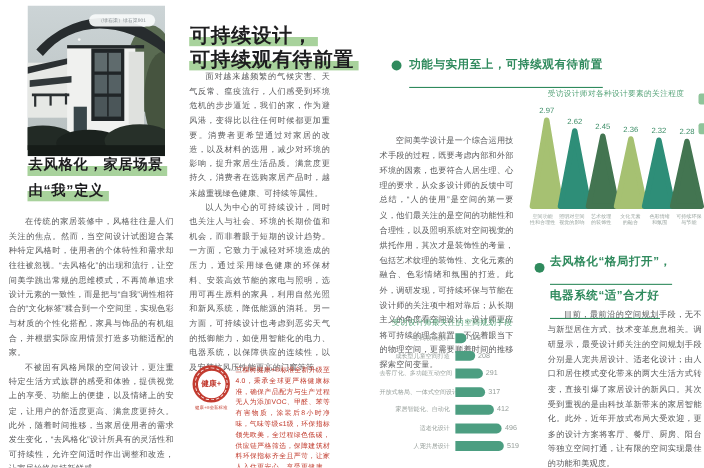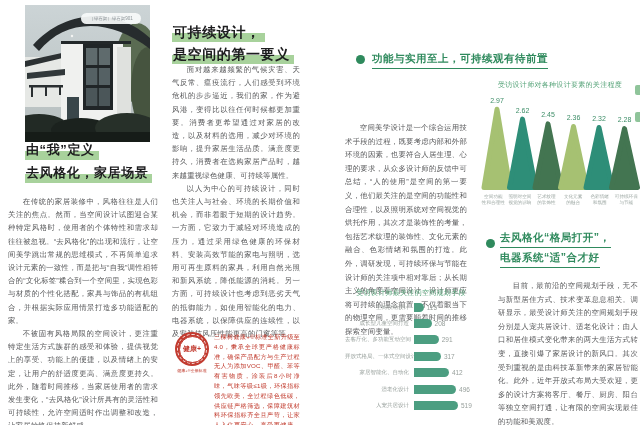"可持续设计，" .headline-mid { font-size: 14px -> 18px }
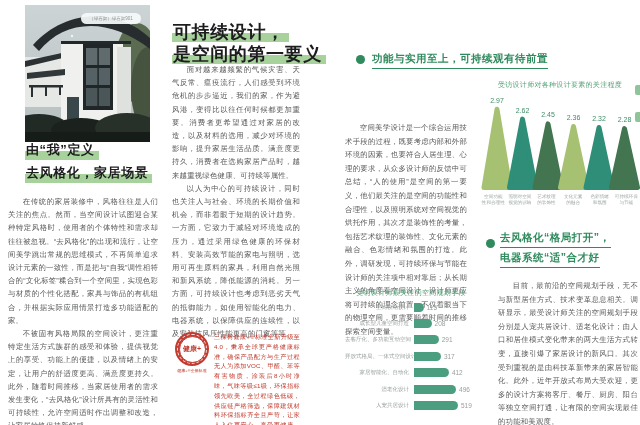"是空间的第一要义" span.hl { text: 是空间的第一要义 -> 可持续观有待前置 }
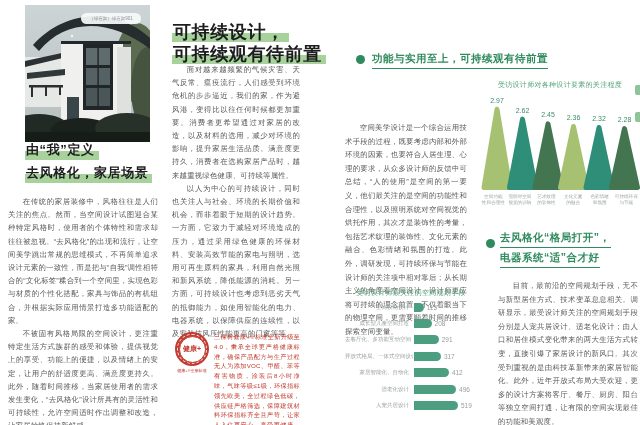"功能与实用至上，可持续观有待前置" .section-title .line { padding-bottom: 2px -> 13px }
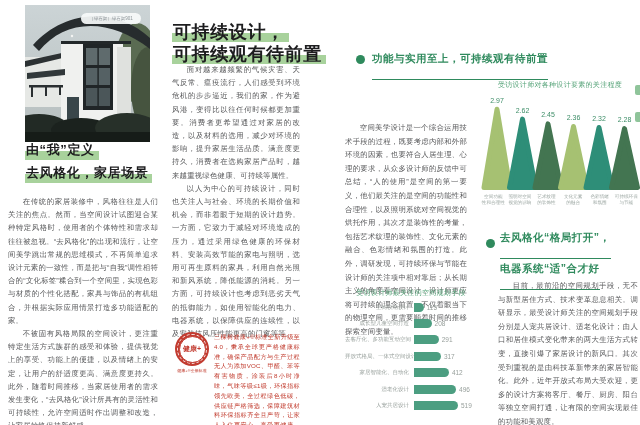"由“我”定义" div.line { order: before "去风格化，家居场景" -> after "去风格化，家居场景" }
